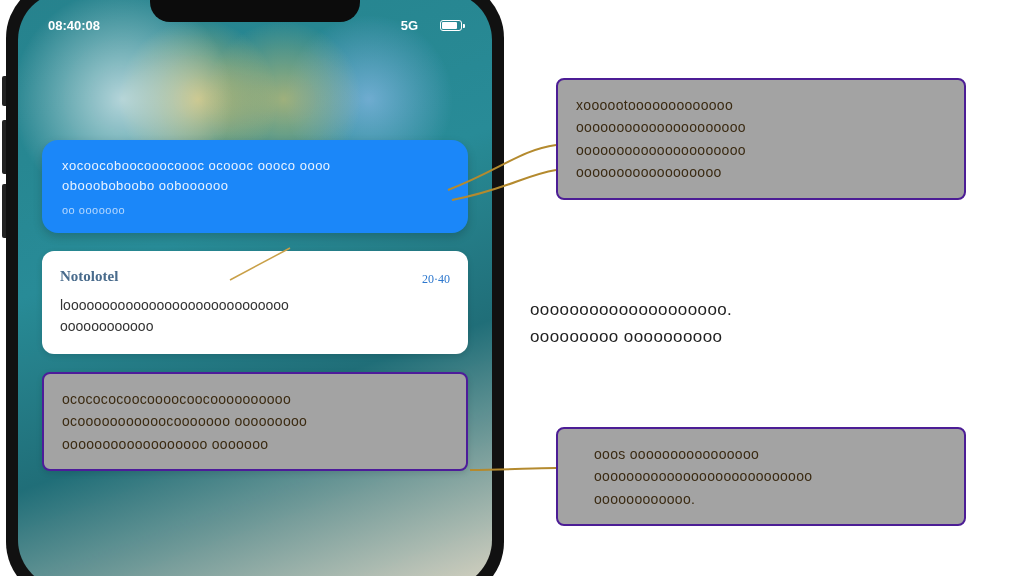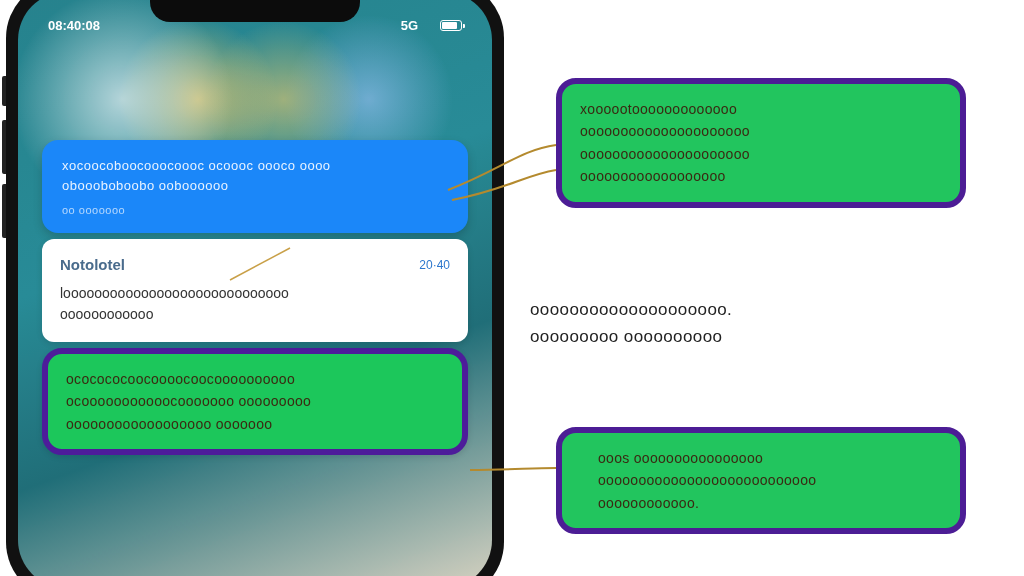"xoooootooooooooooooo" .orange-block, .callout { background: #22c55e -> #a3a3a3; border: 6px solid #4c1d95 -> 2px solid #4c1d95; border-radius: 20px -> 8px }
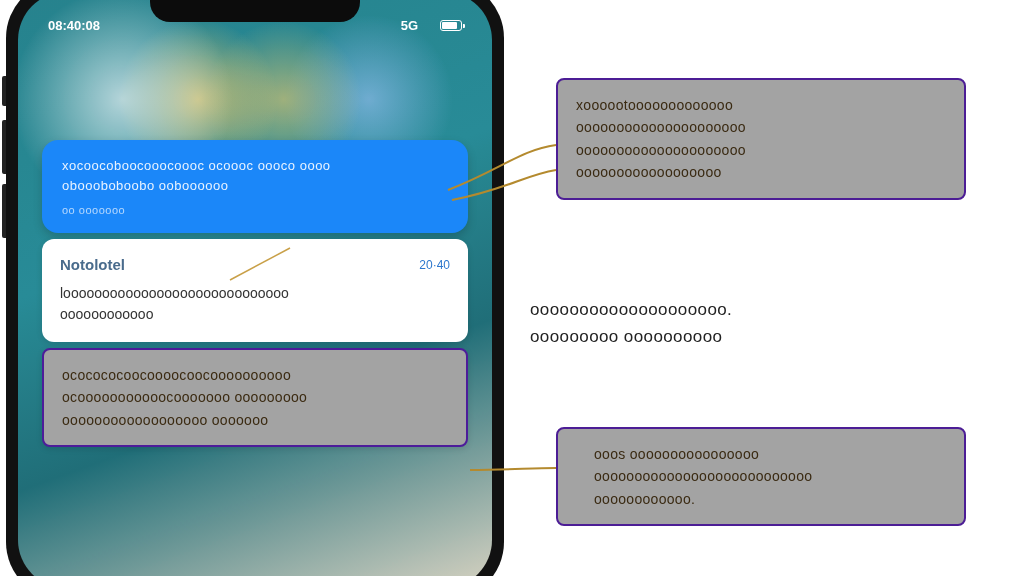"xocoocoboocooocoooc ocoooc oooco oooo" .content { gap: 6px -> 18px }
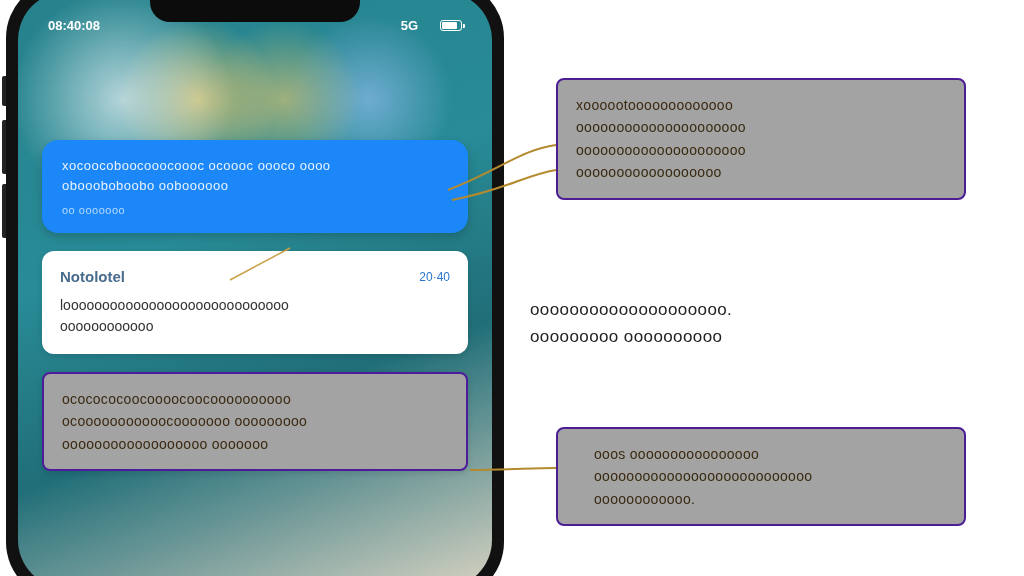"Notolotel" .card-head { align-items: center -> flex-end; font-family: none -> Liberation Serif, serif }
